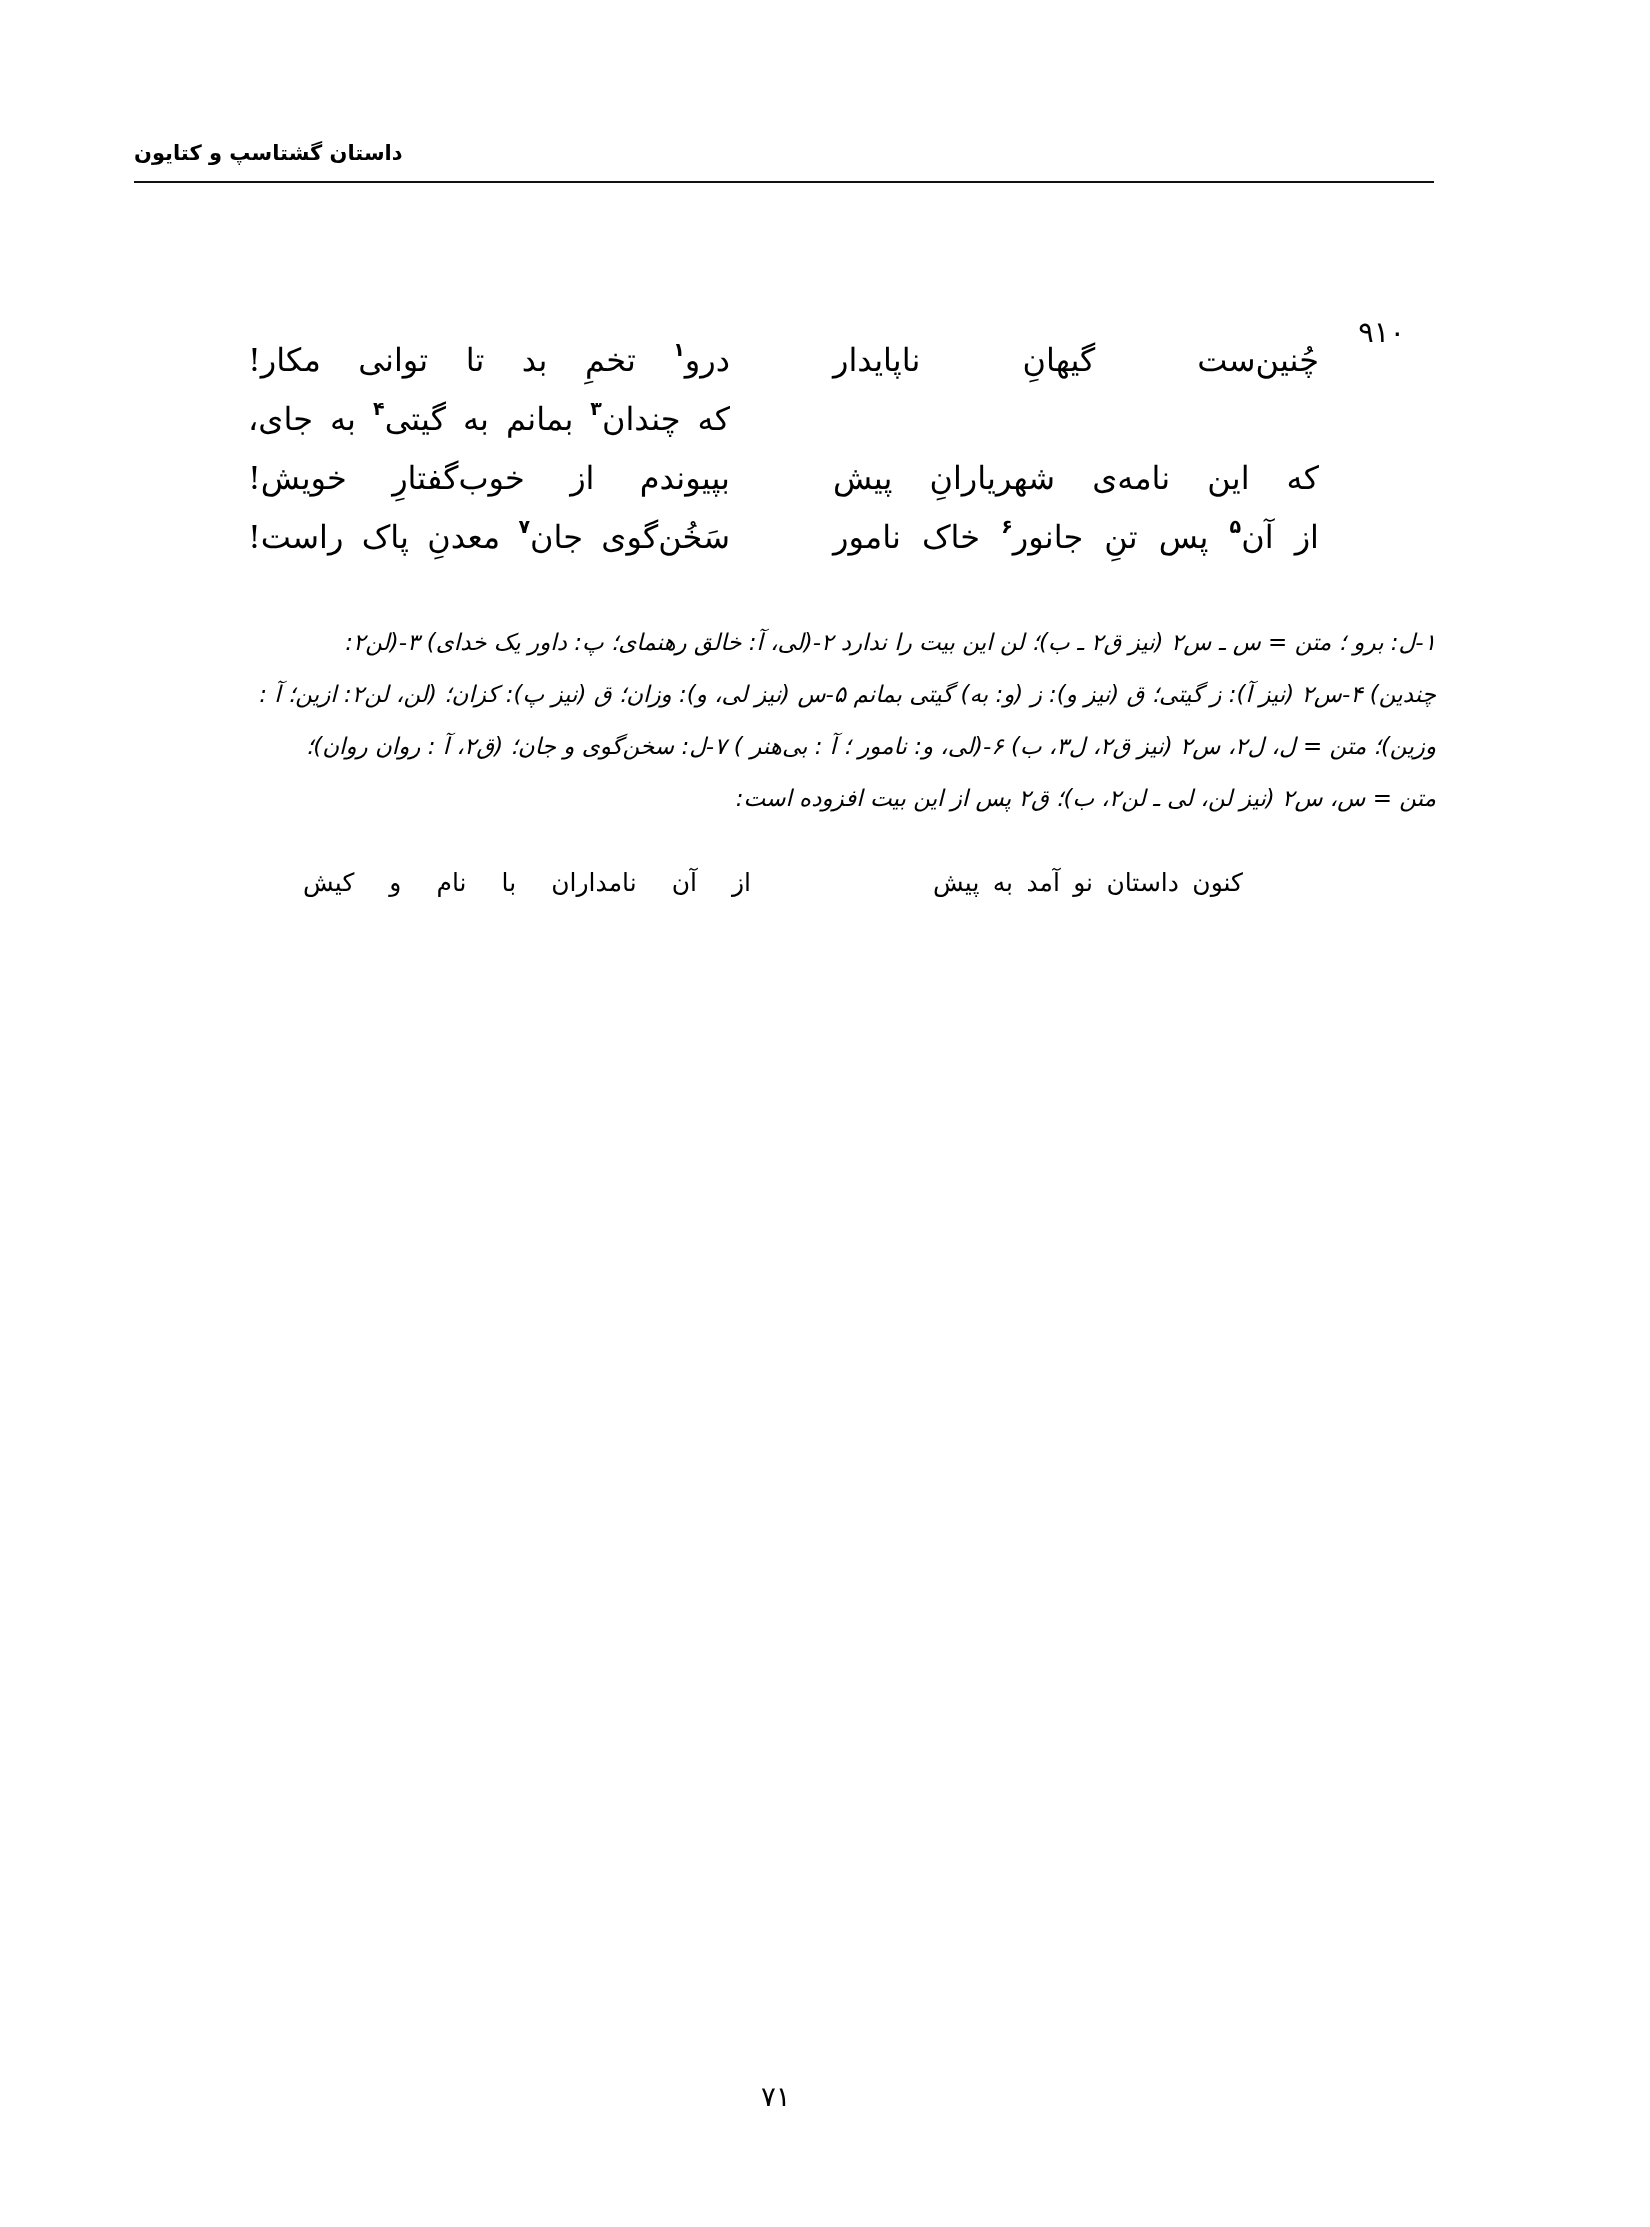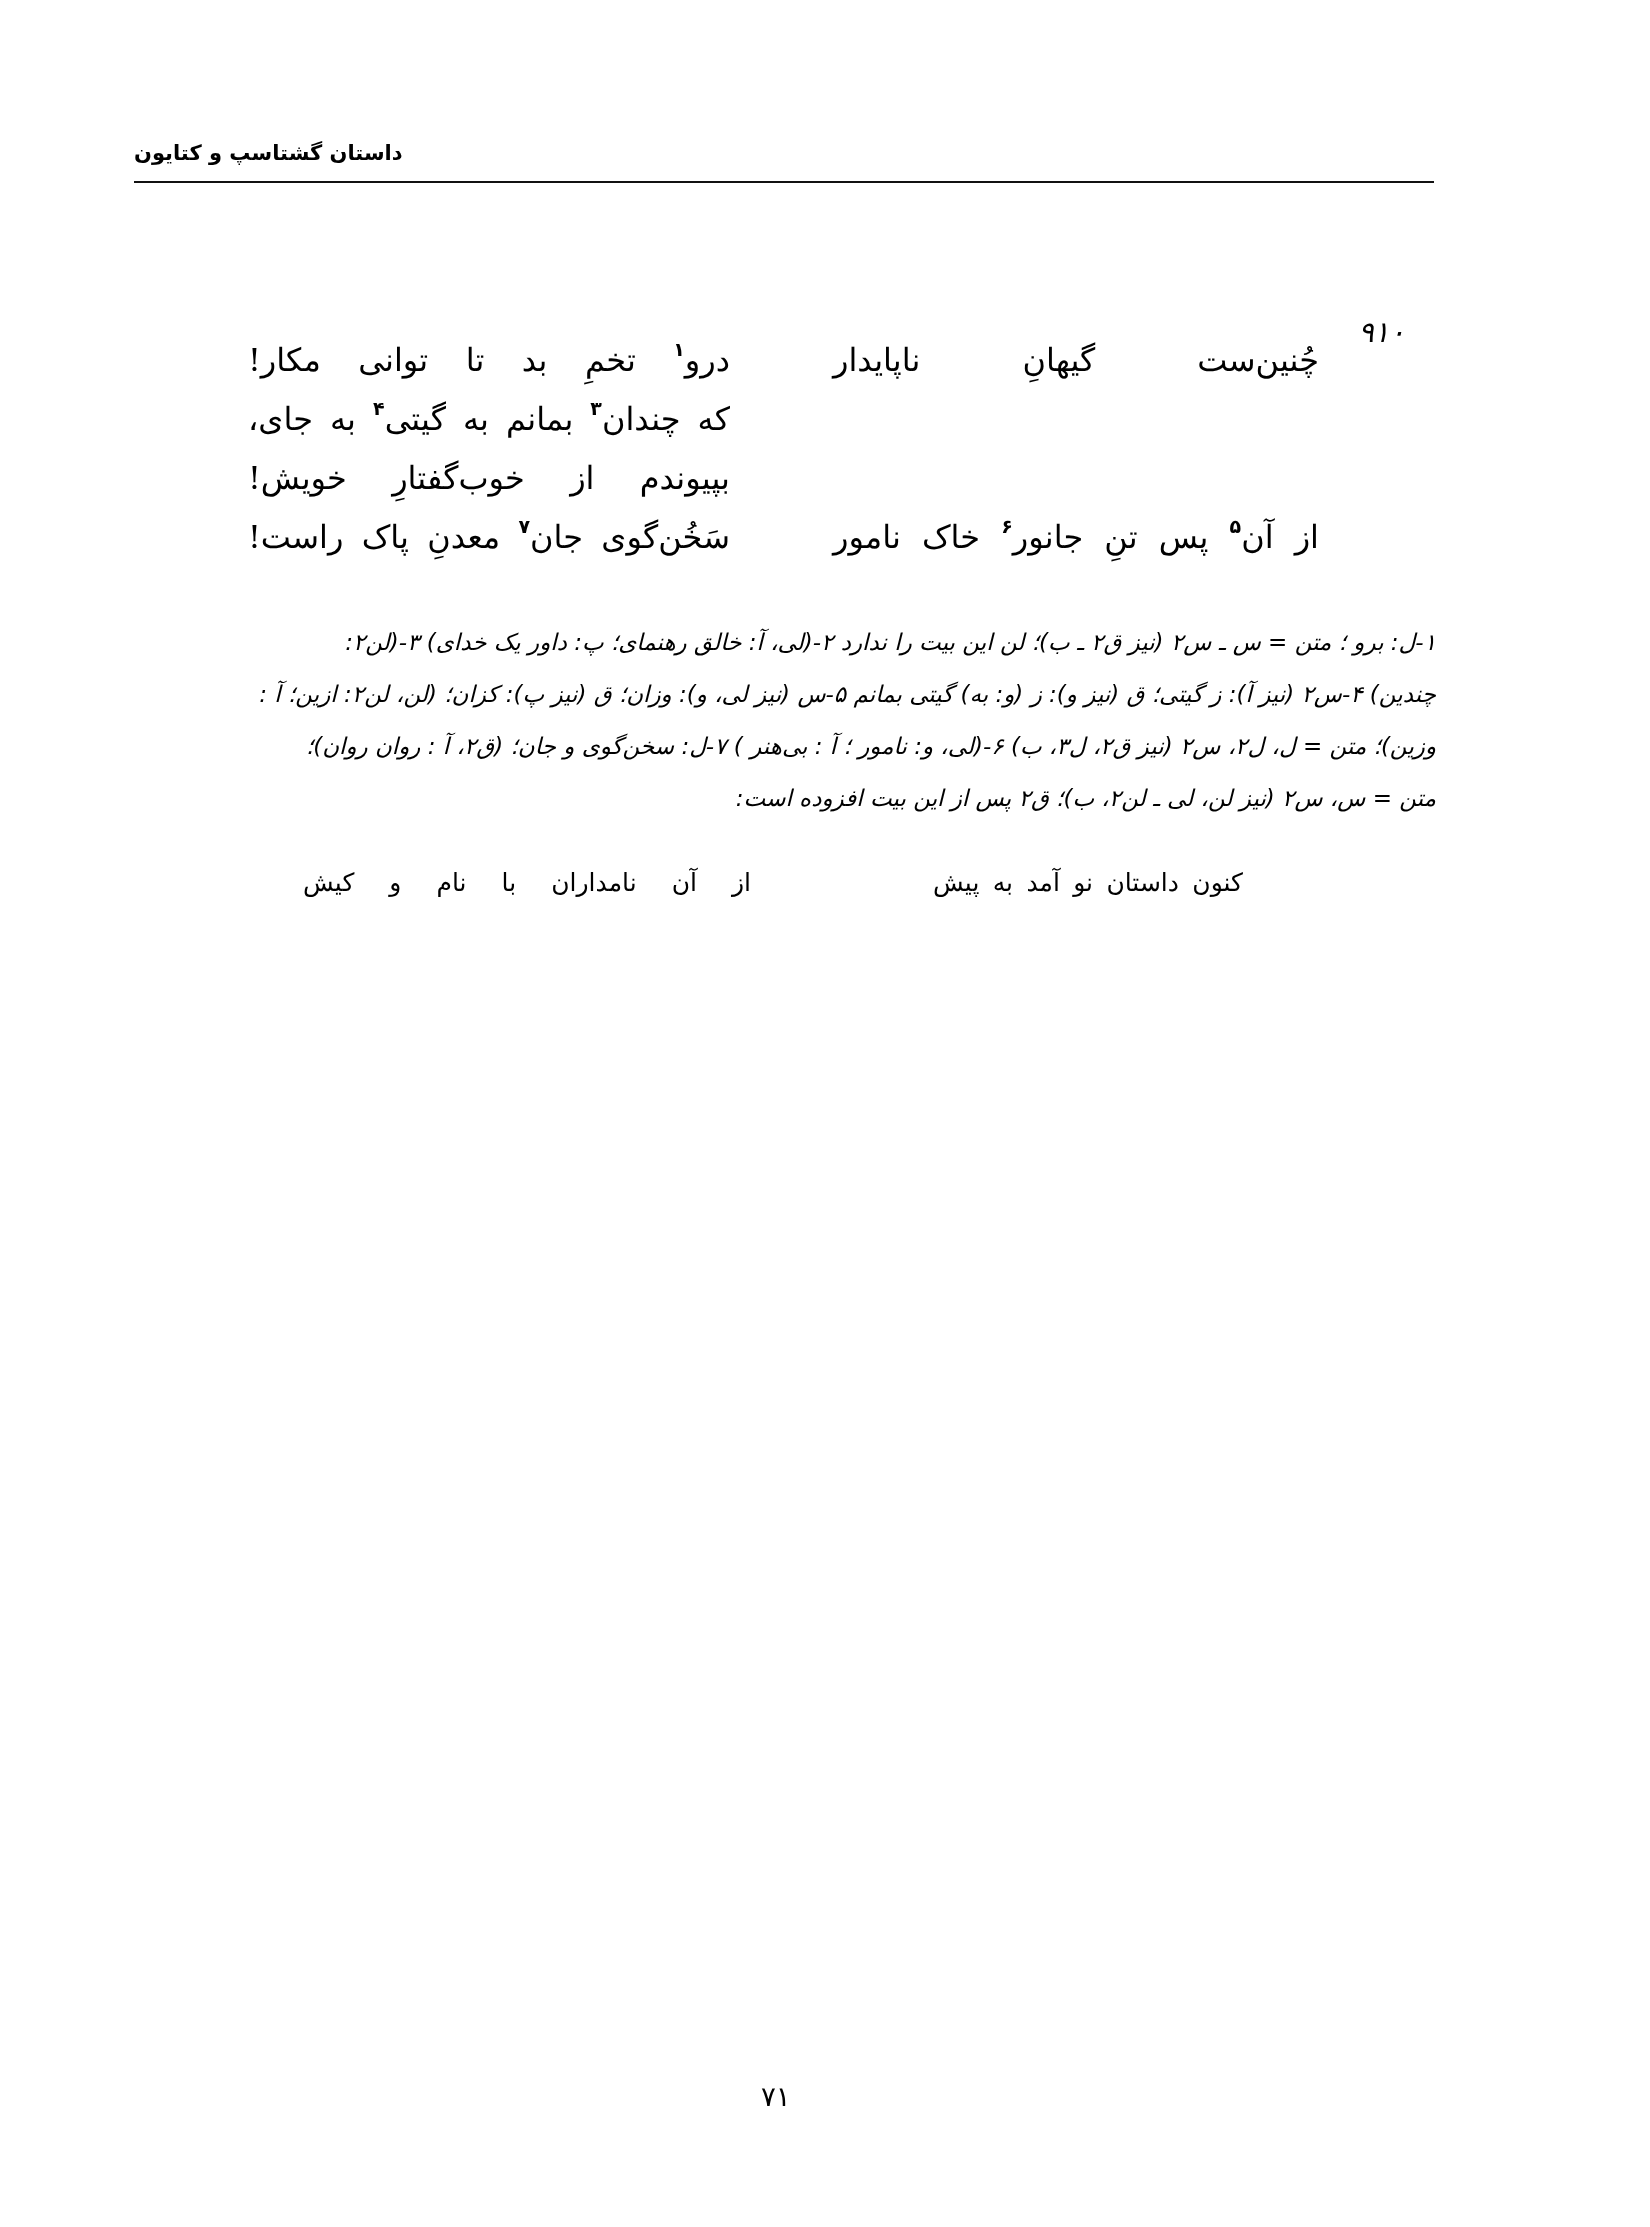"۹۱۰" .verse-num { font-style: italic -> none }
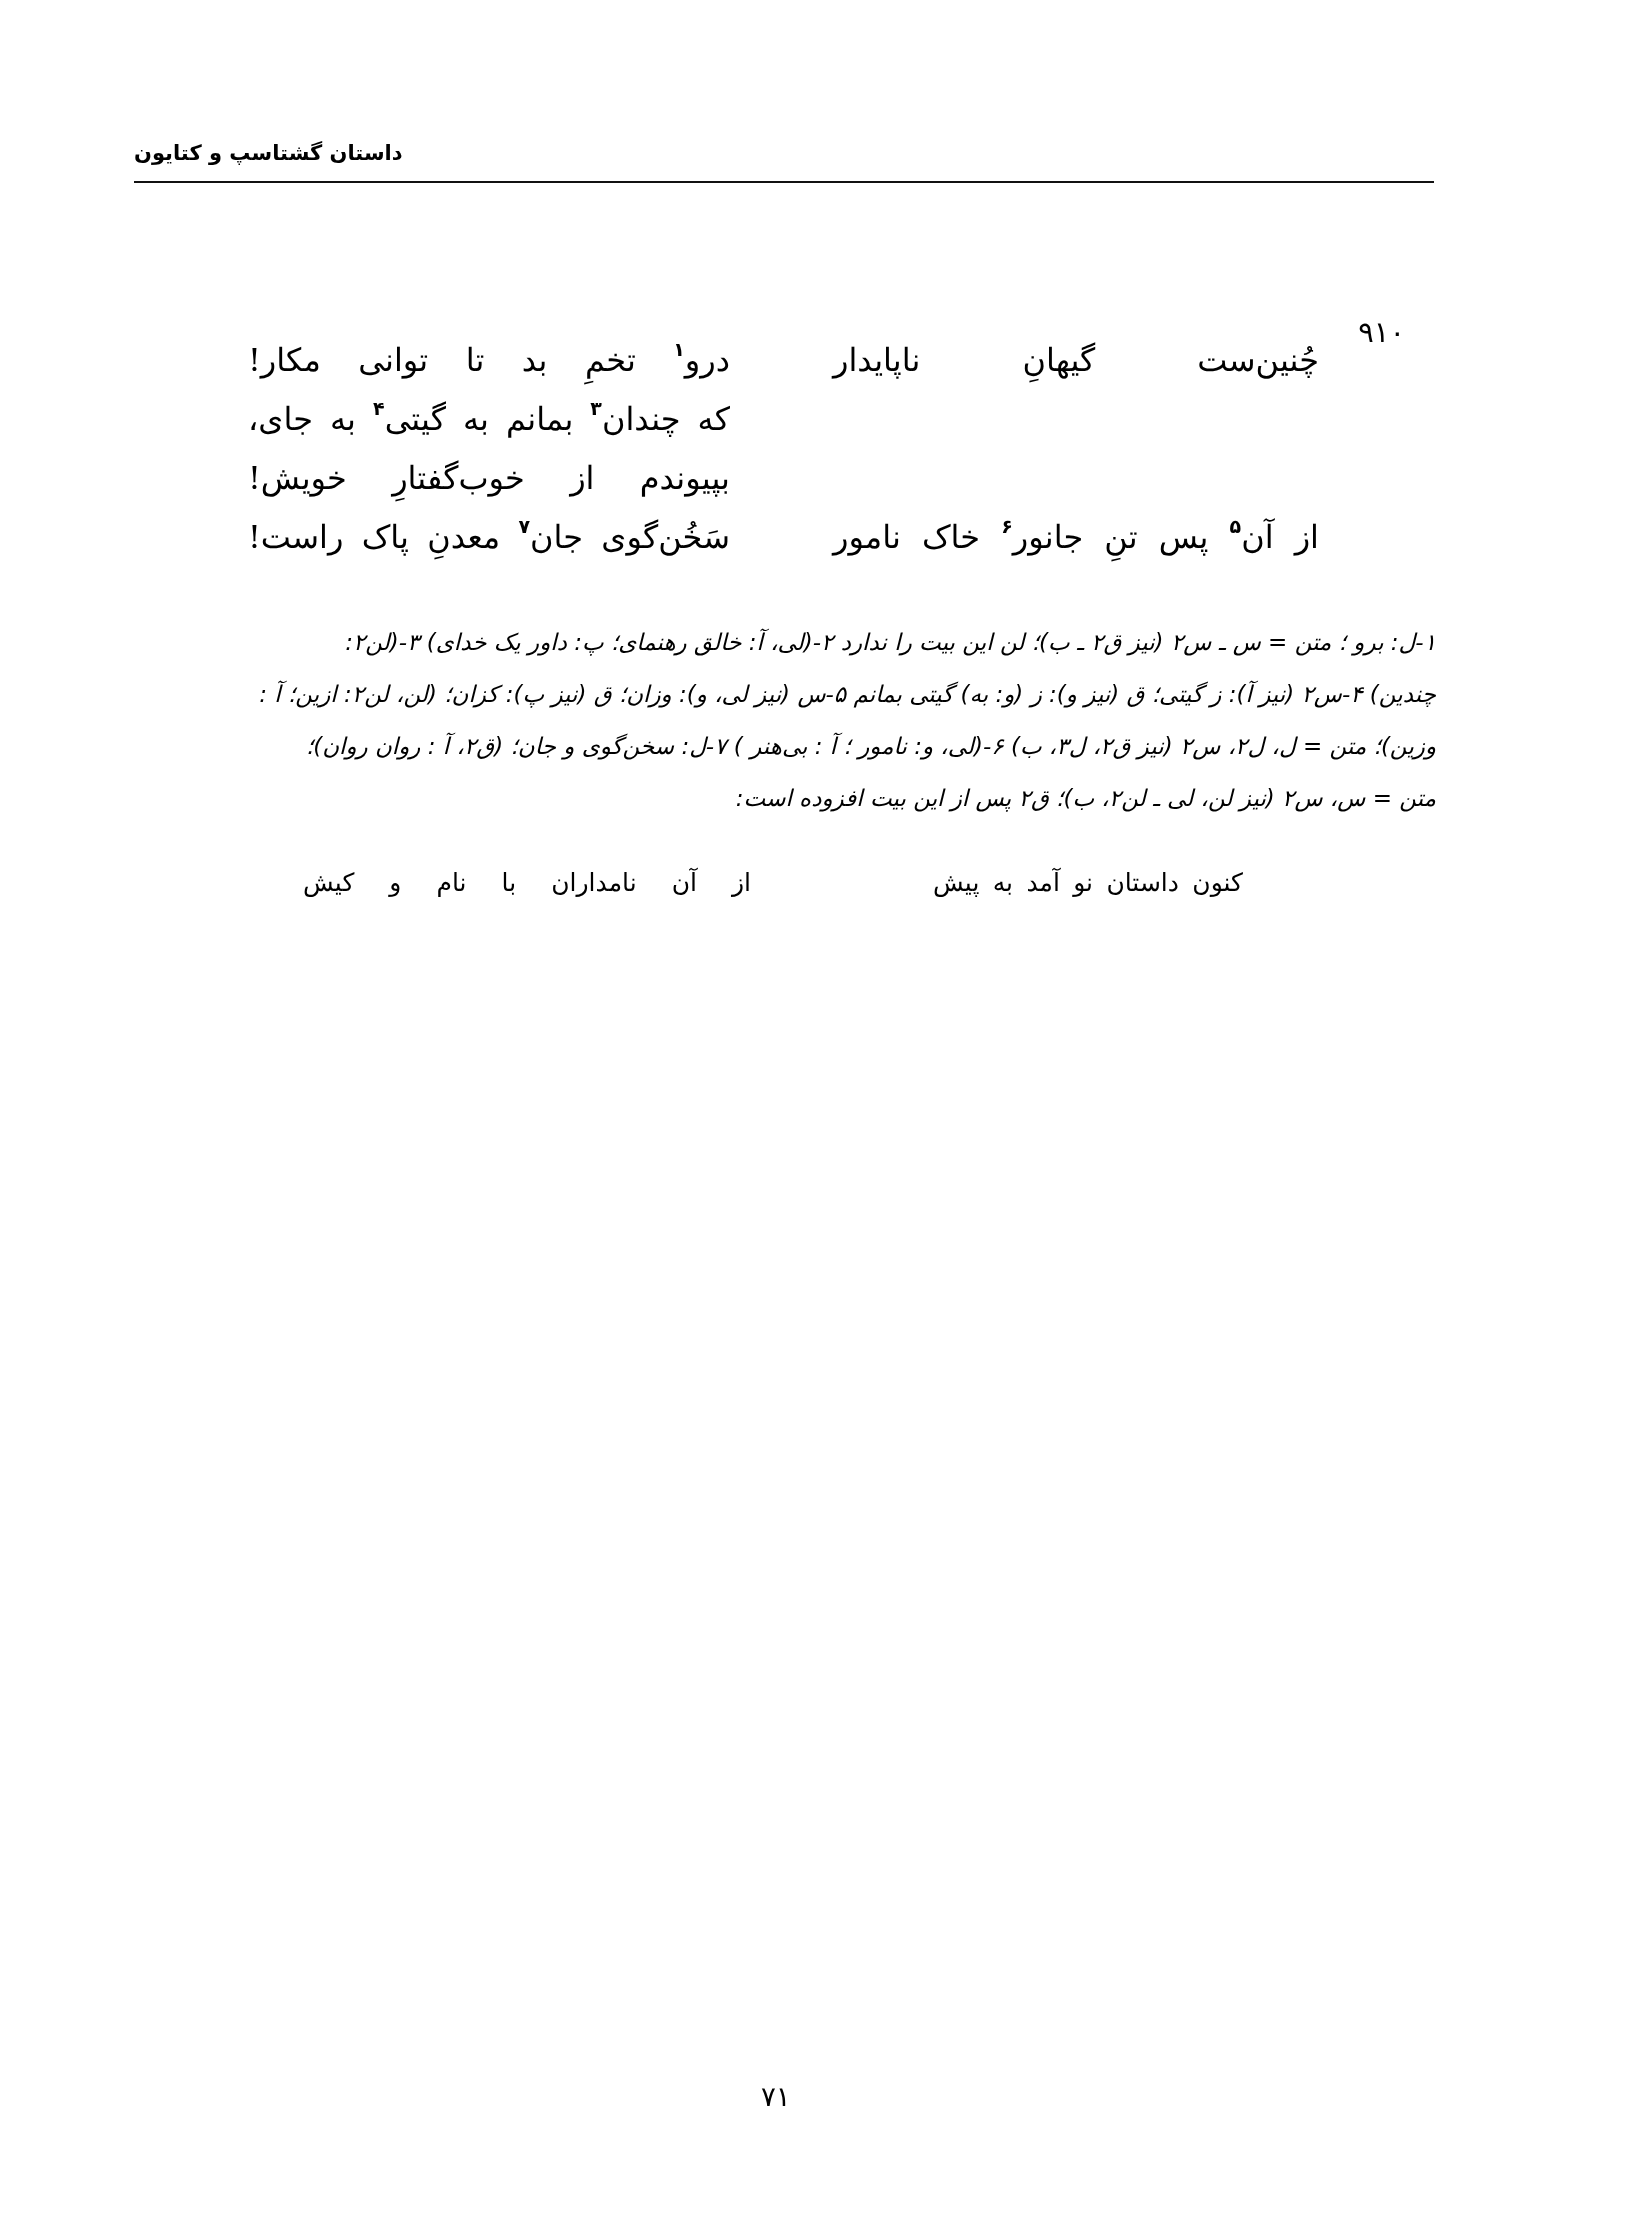"که این نامهی شهریارانِ پیش" span.hemi { html: none -> <span>که این نامه‌ی شهریارانِ پیش</span> }
